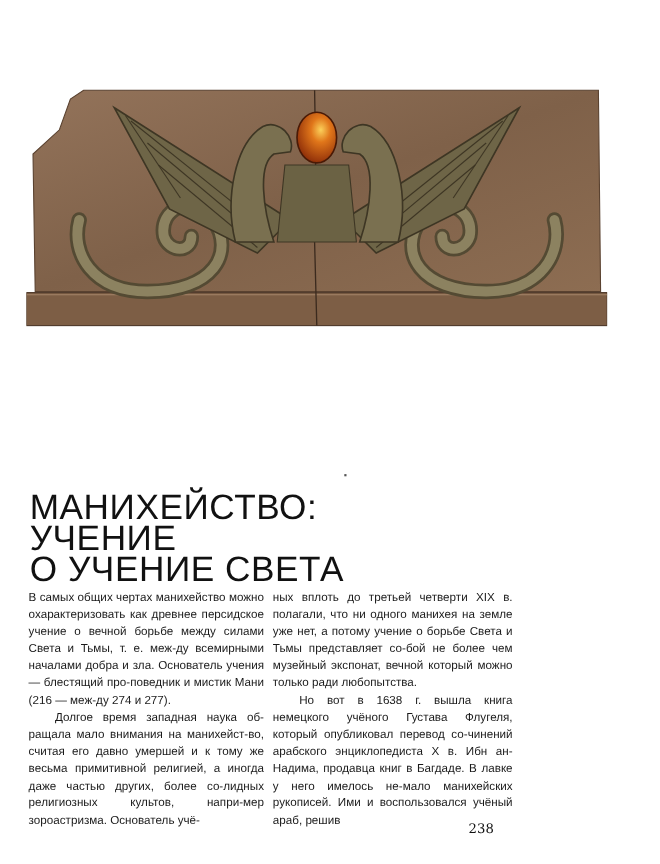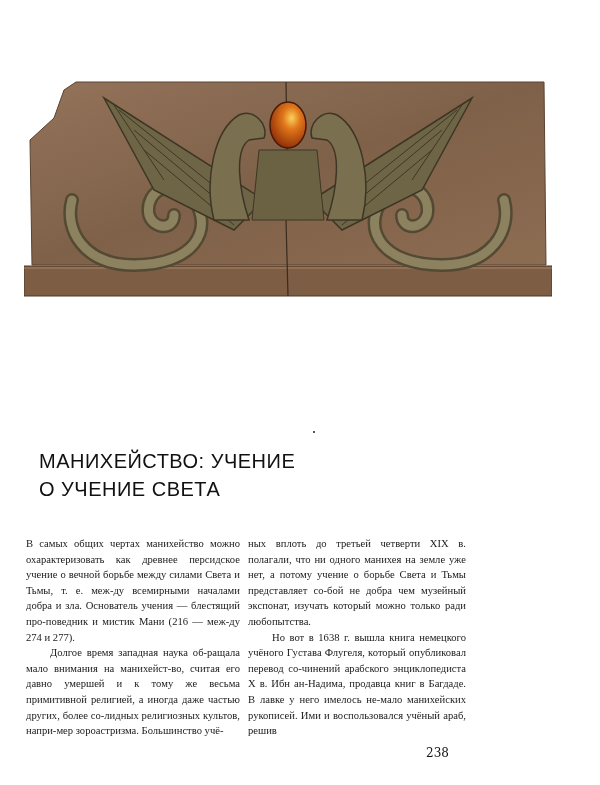"МАНИХЕЙСТВО: УЧЕНИЕ" .title { font-size: 20px -> 32px; left: 39px -> 27px }
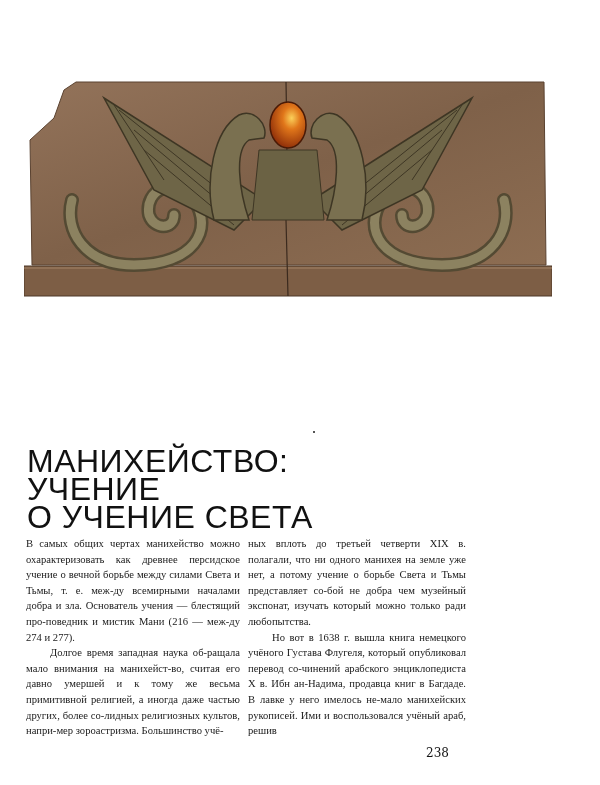"В самых общих чертах манихейство" .col { font-family: Liberation Serif, serif -> Liberation Sans, sans-serif }
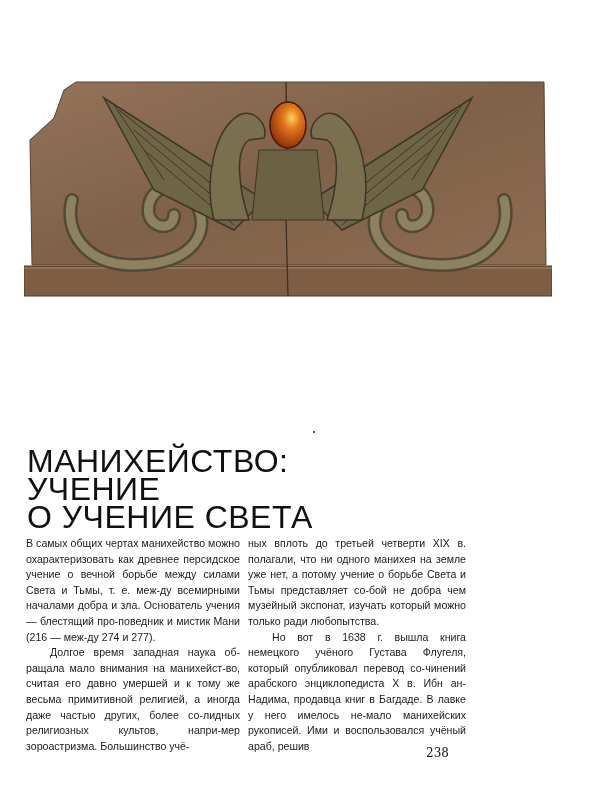"ных вплоть до третьей четверти" p { text: добра чем музейный экспонат, изучать -> более чем музейный экспонат, вечной }
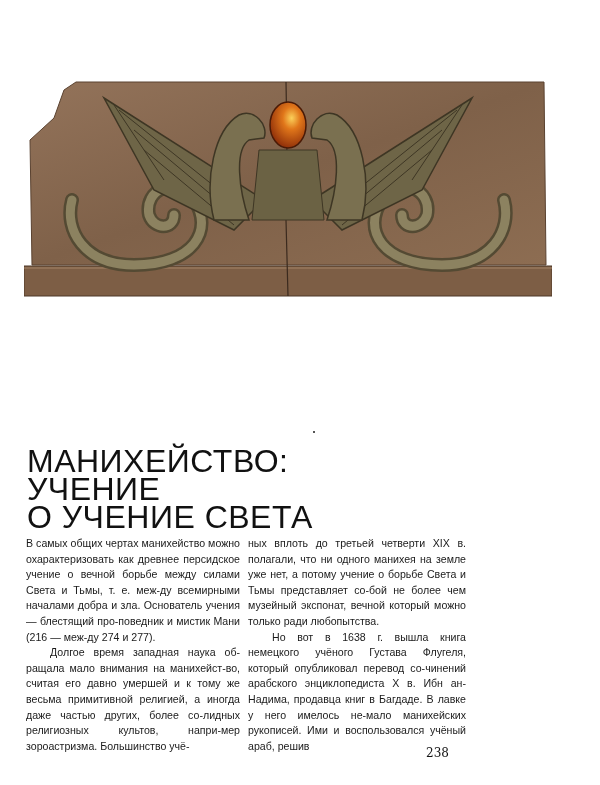"Долгое время западная наука об-ращала" p.indent { text: Большинство -> Основатель }
